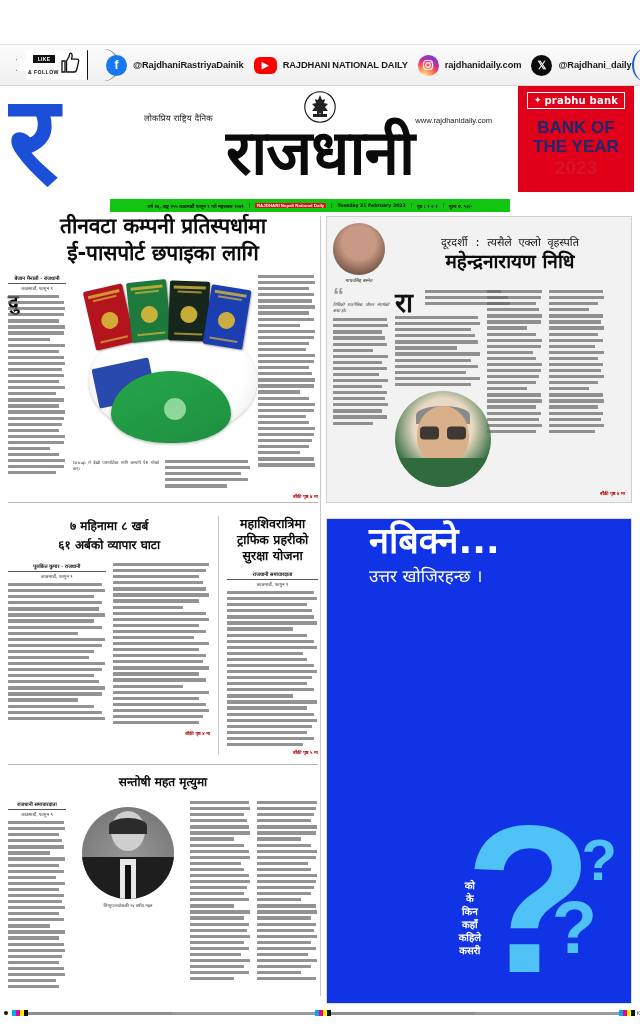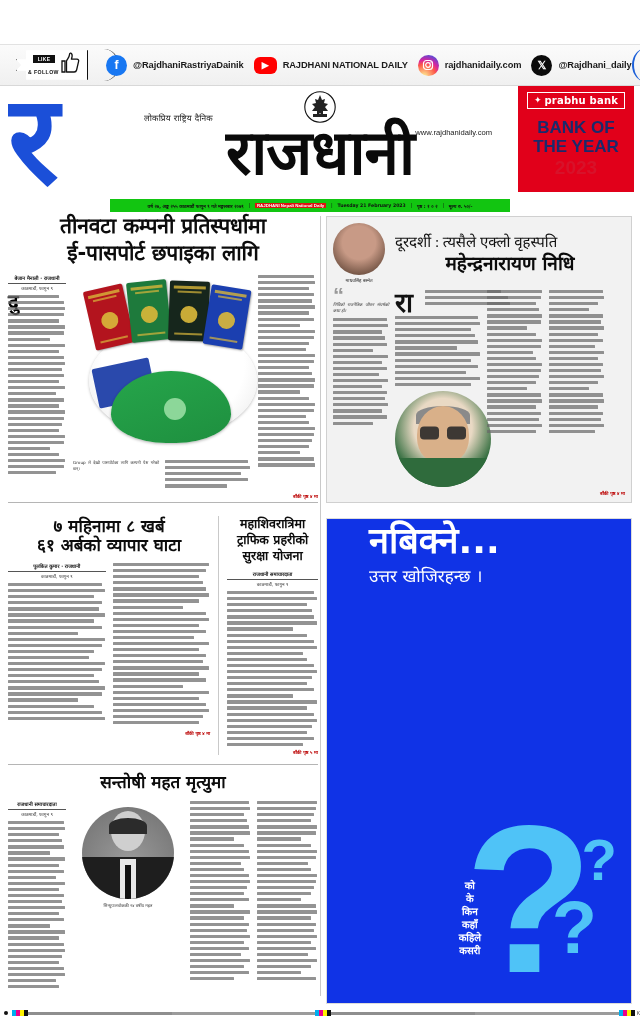"www.rajdhanidaily.com" .mast-web { top: 38px -> 26px }
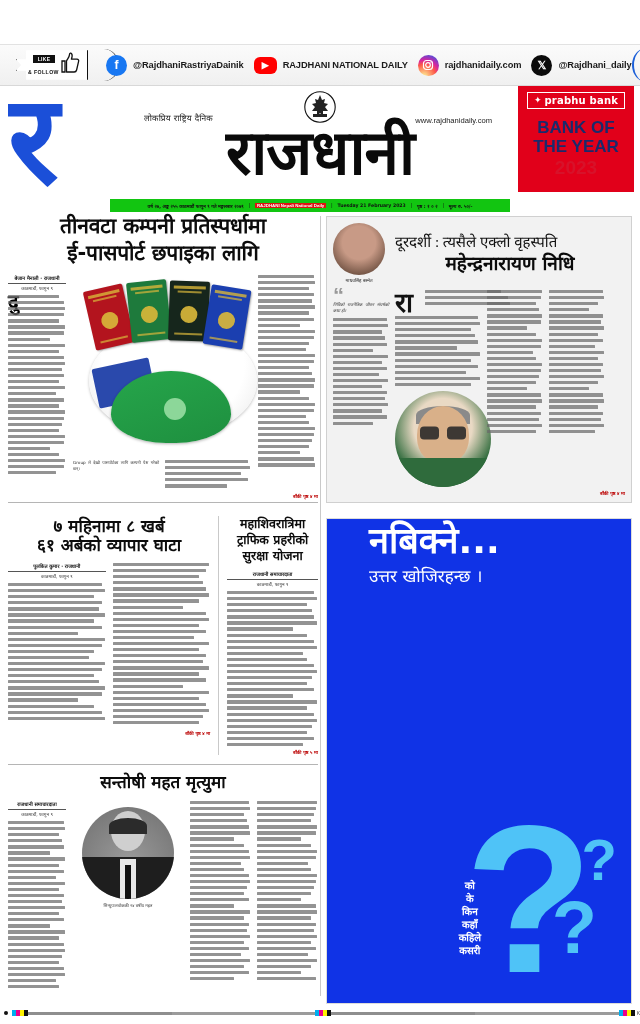"दूरदर्शी : त्यसैले एक्लो वृहस्पति" .feat-kicker { font-family: Liberation Serif, serif -> Liberation Mono, monospace; font-size: 15px -> 11px; text-align: left -> center }
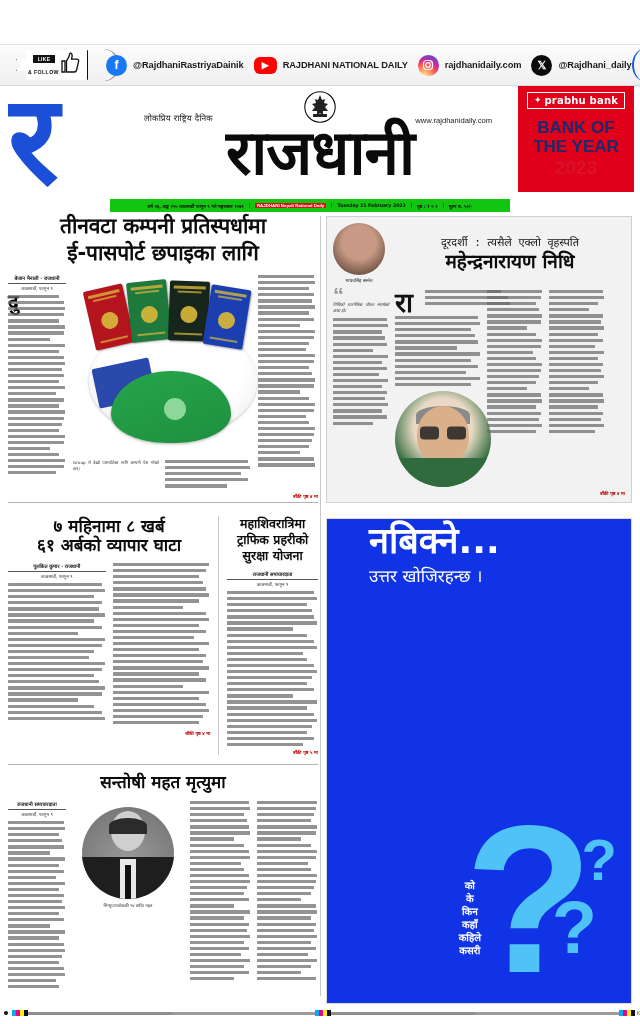"७ महिनामा ८ खर्ब" .sub-h { font-size: 17px -> 12px }
